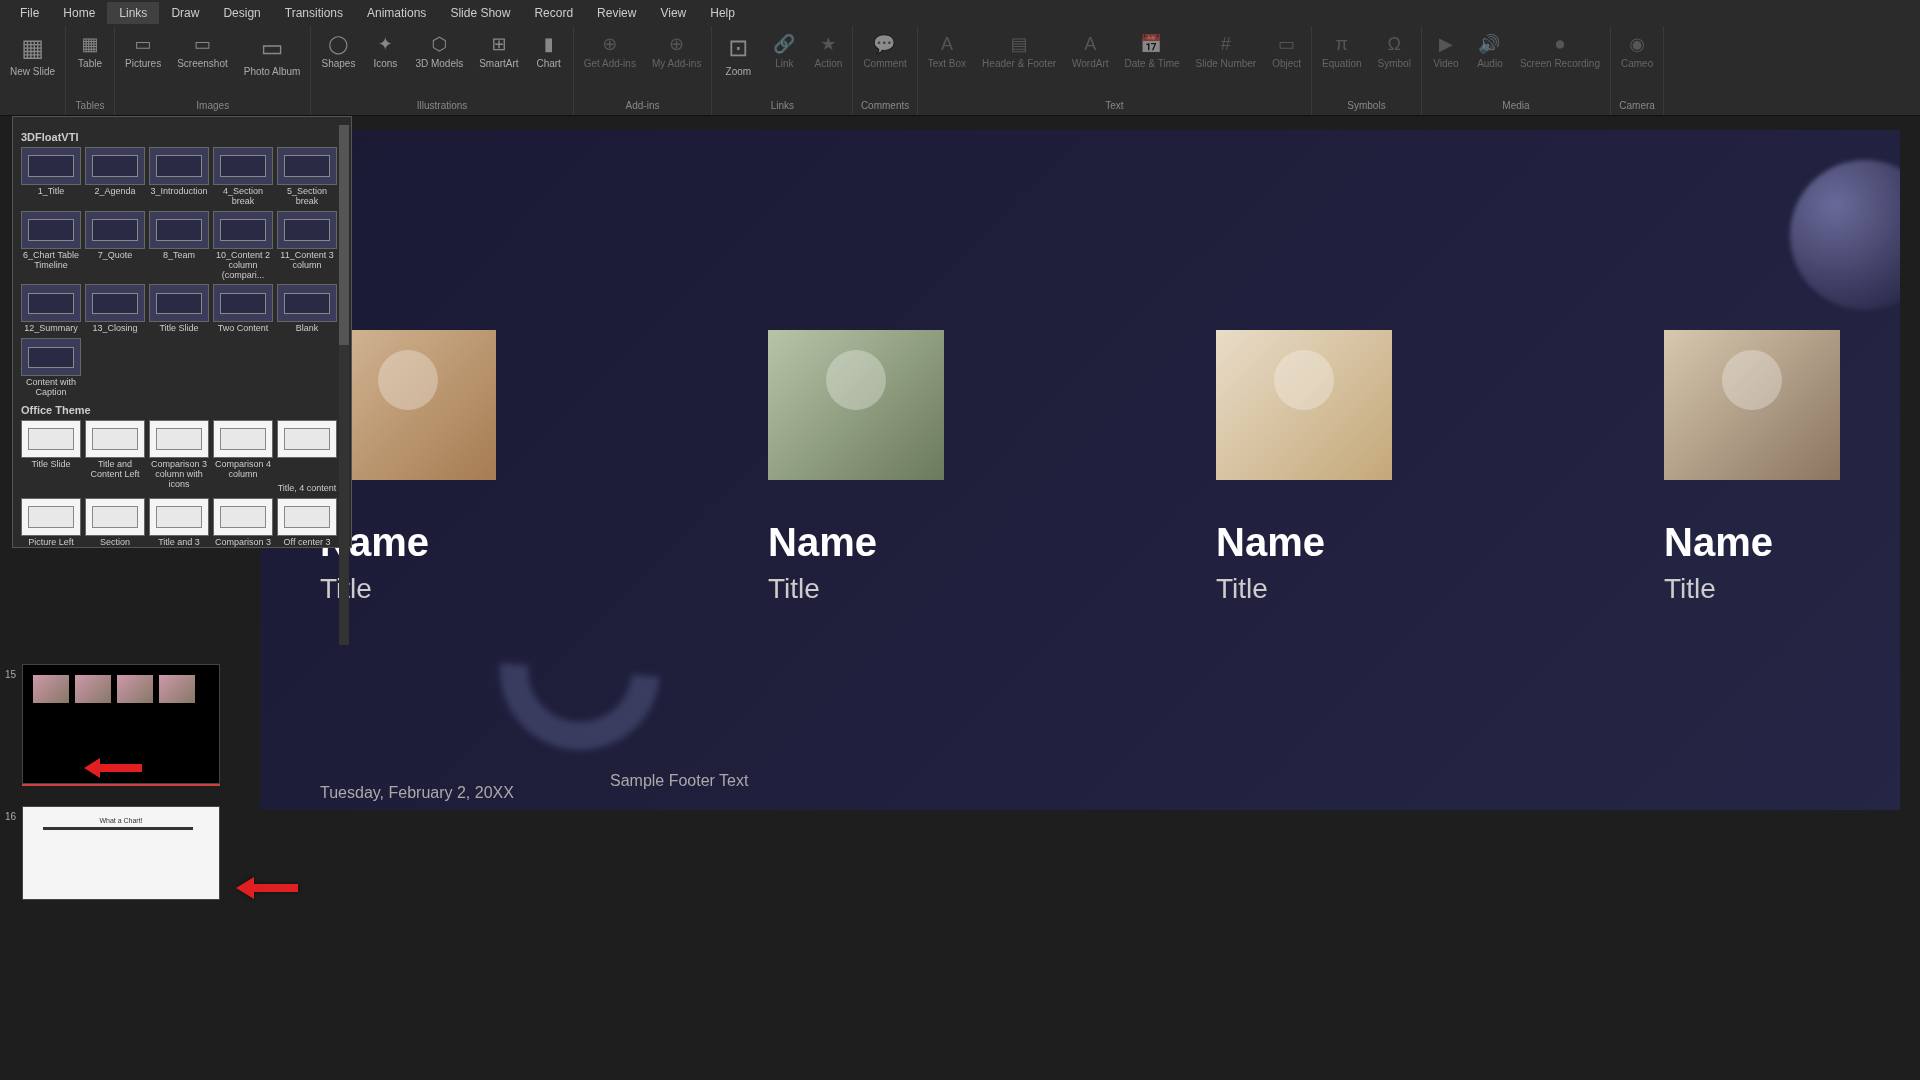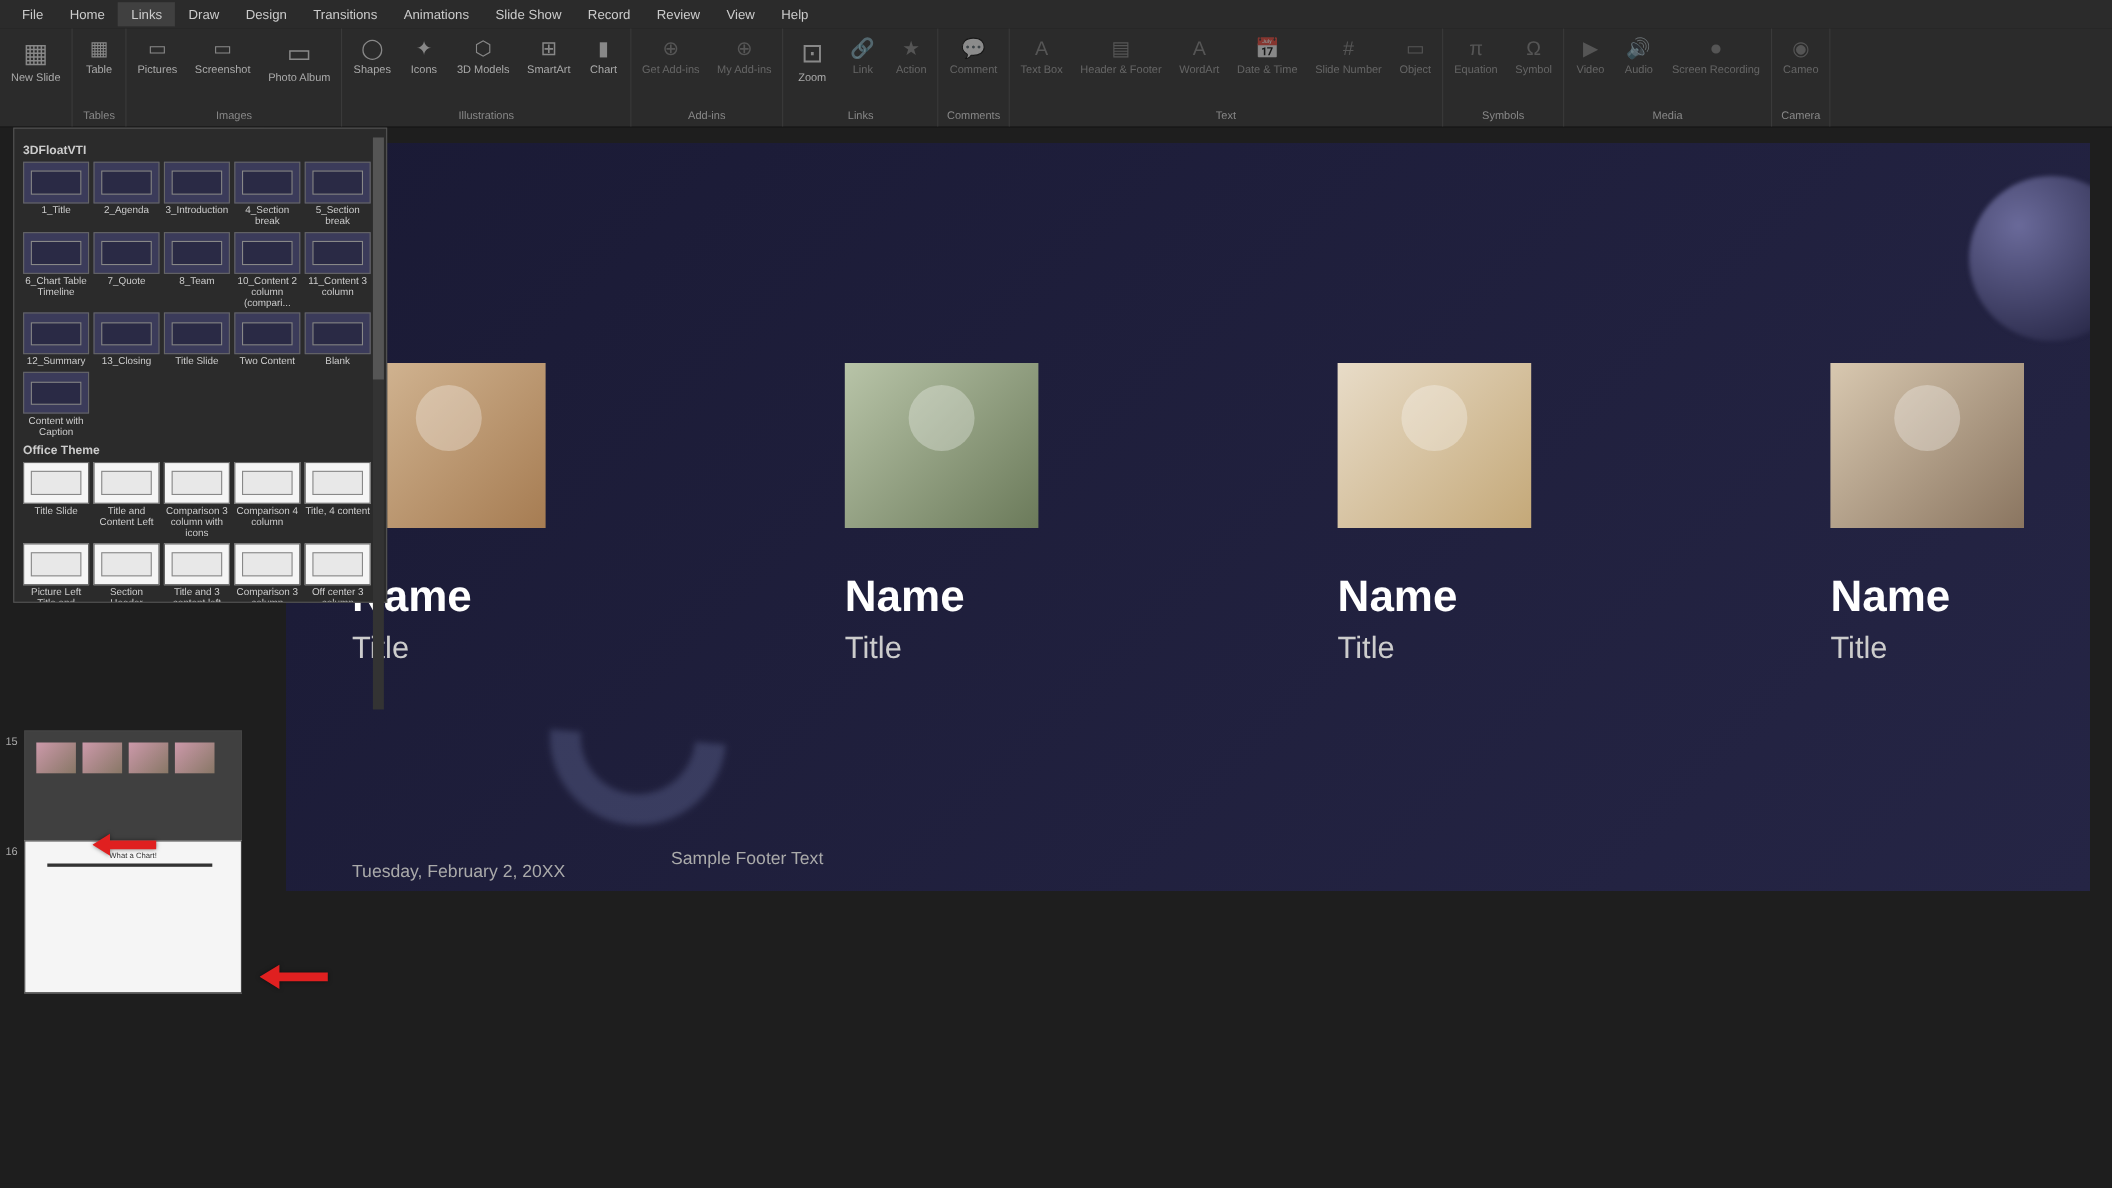"Title, 4 content" div { margin-top: none -> 24px }
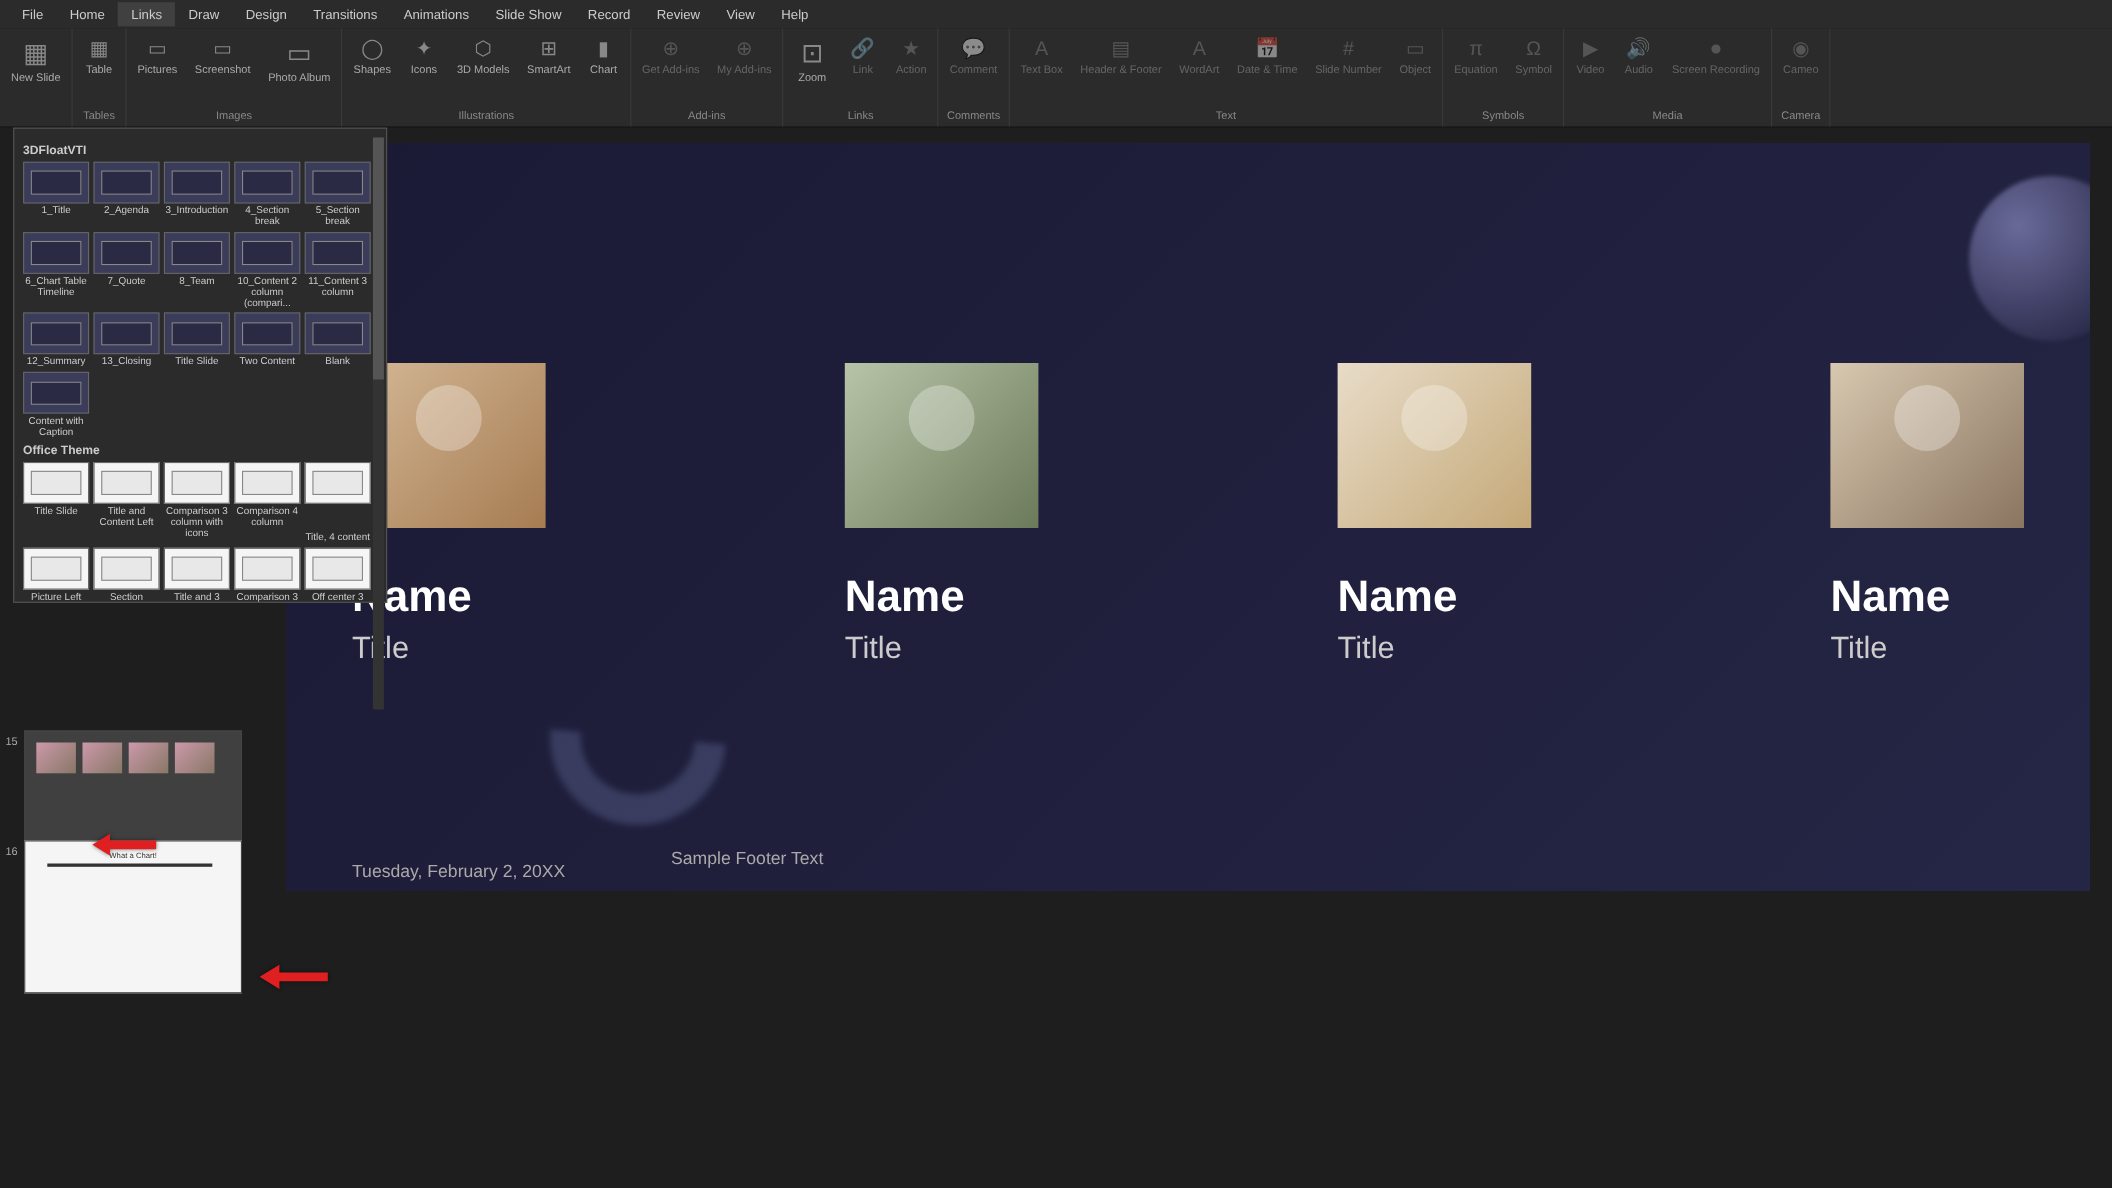"15" .thumbs .slide-th { background: #404040 -> #000000 }
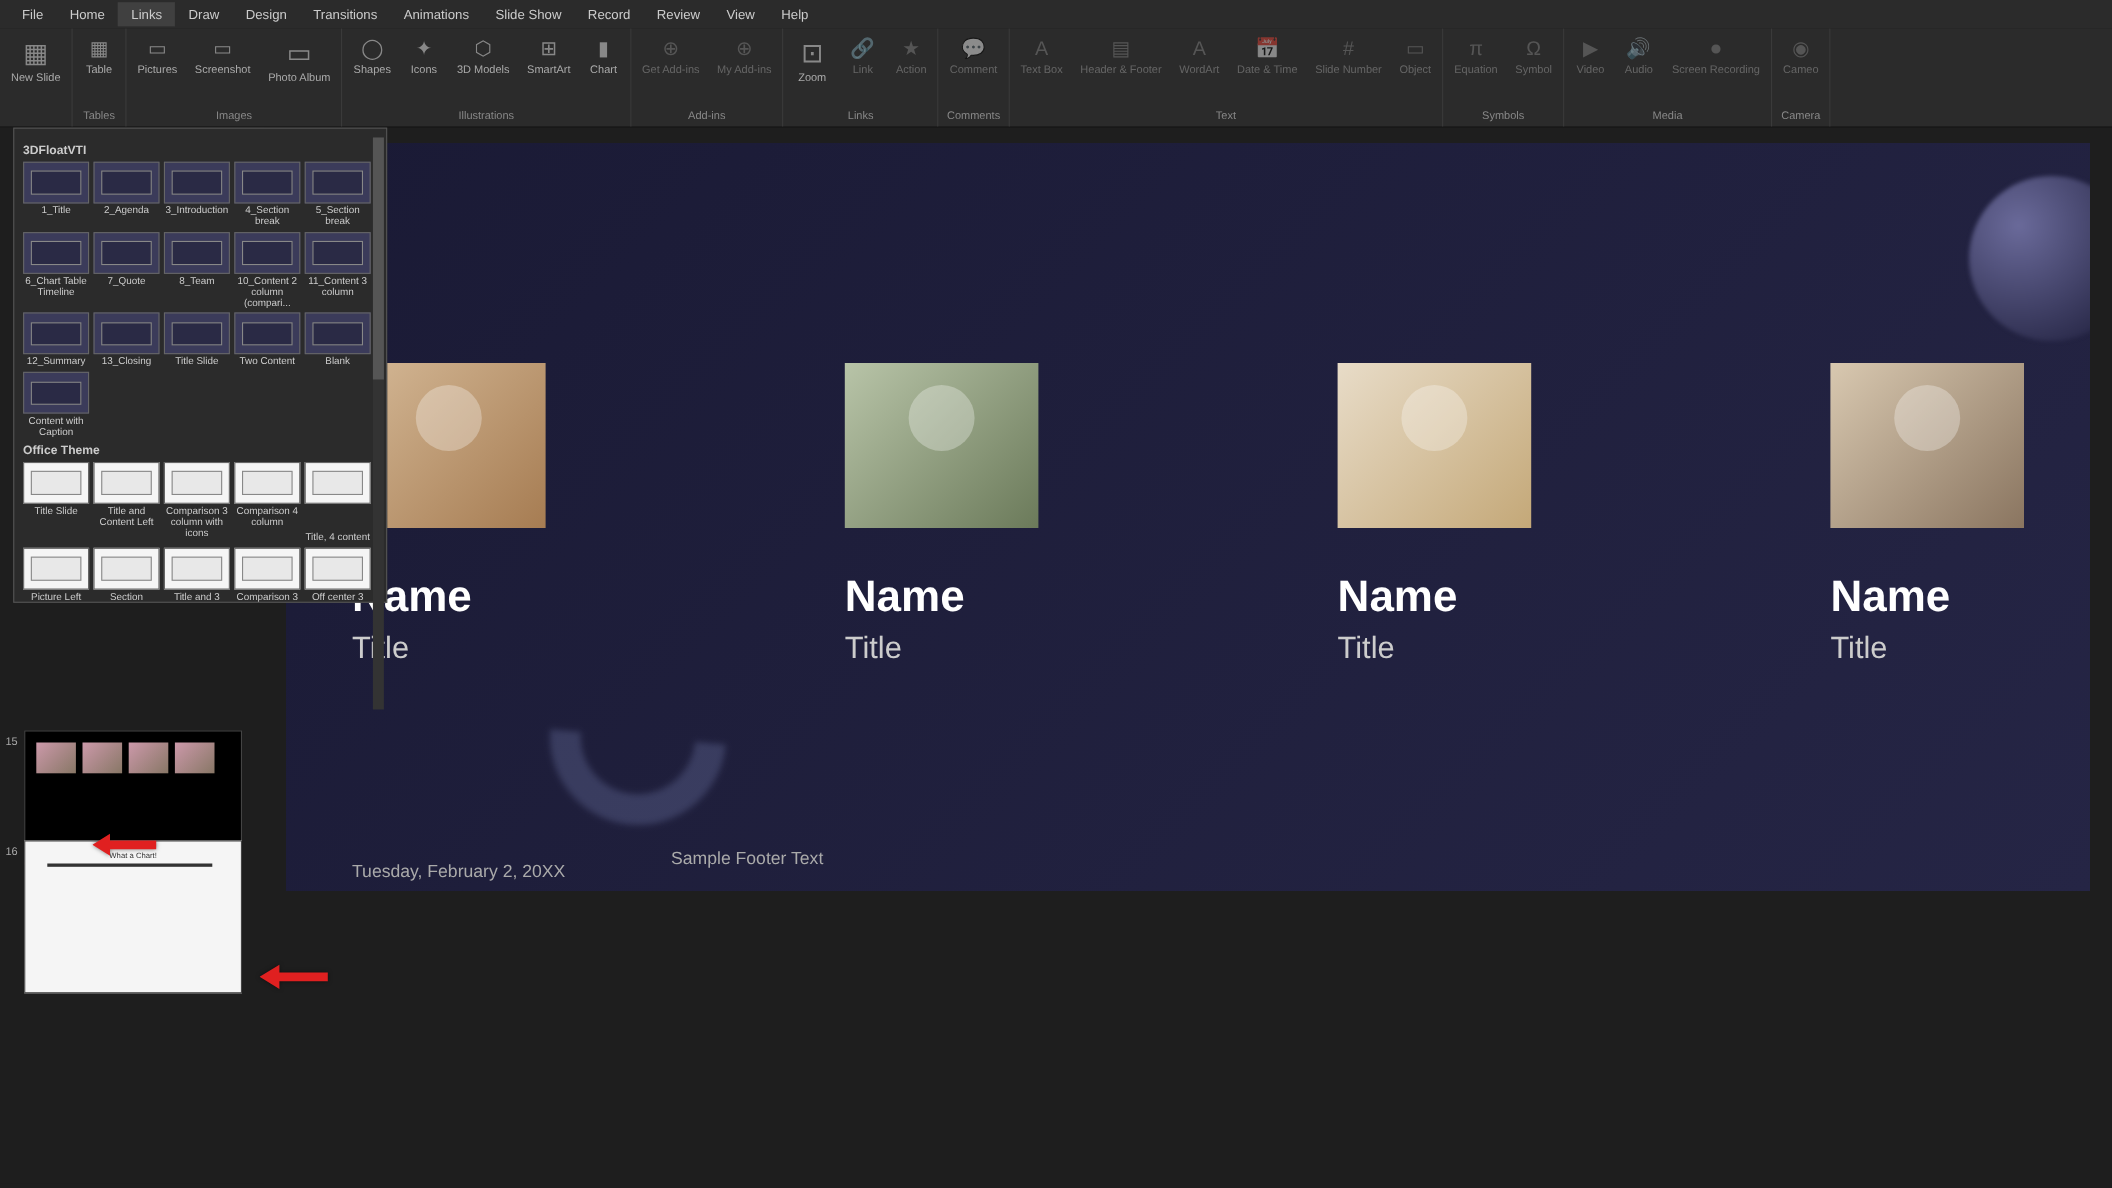"16" .thumbs .slide-th.s16 { height: 139px -> 94px; top: 640px -> 682px }
